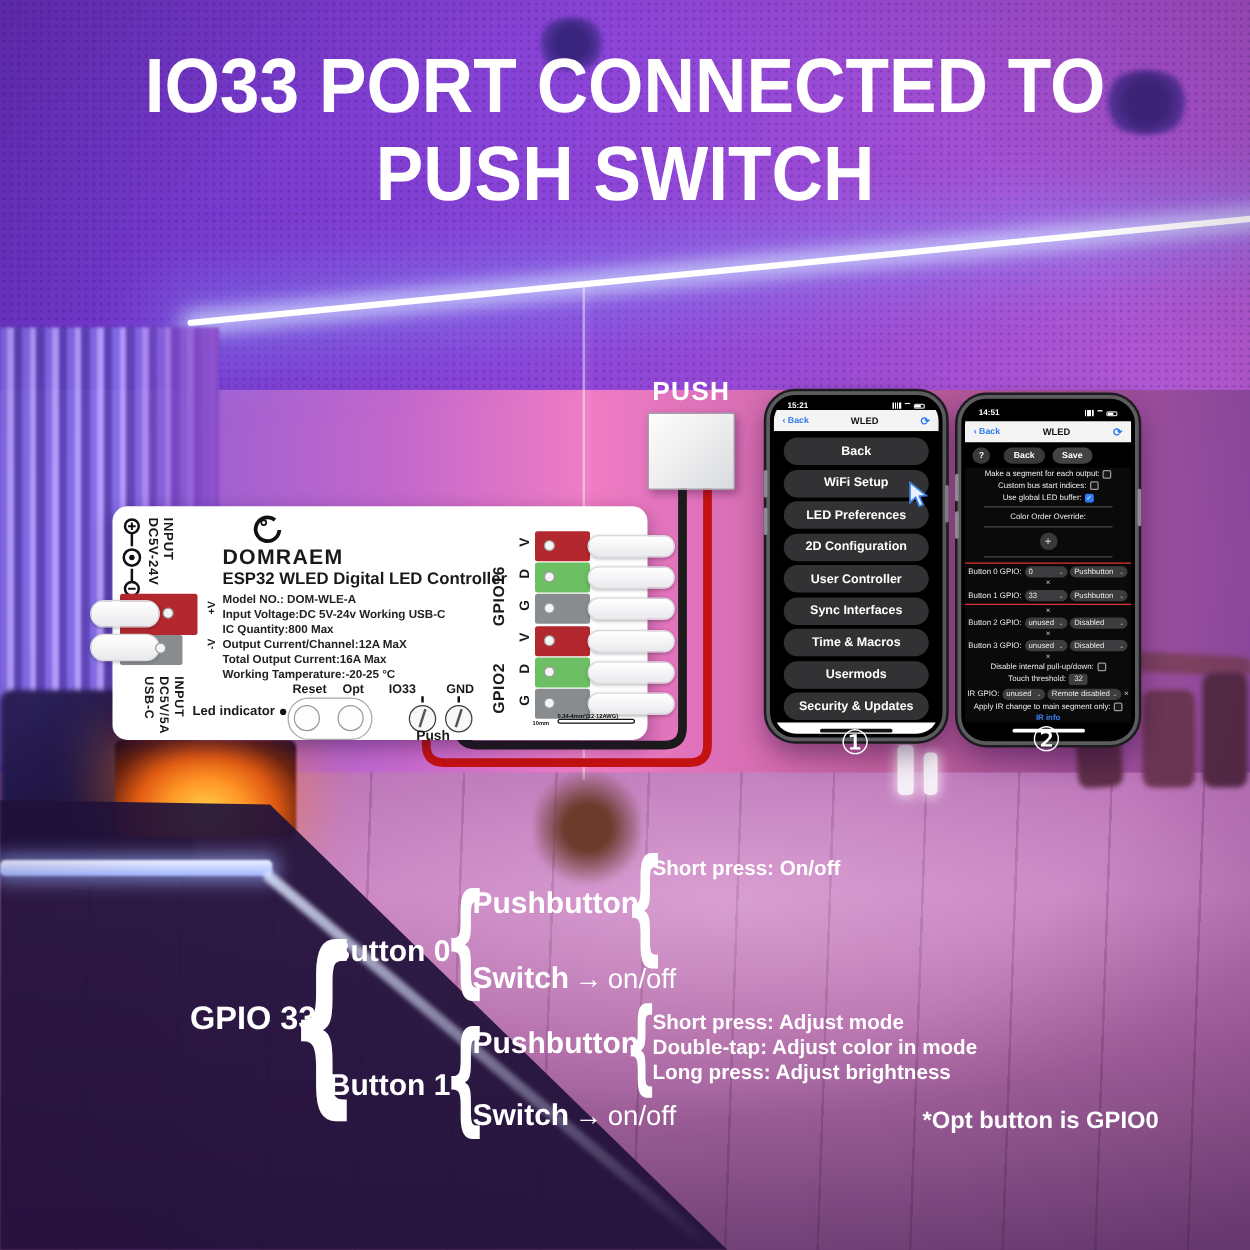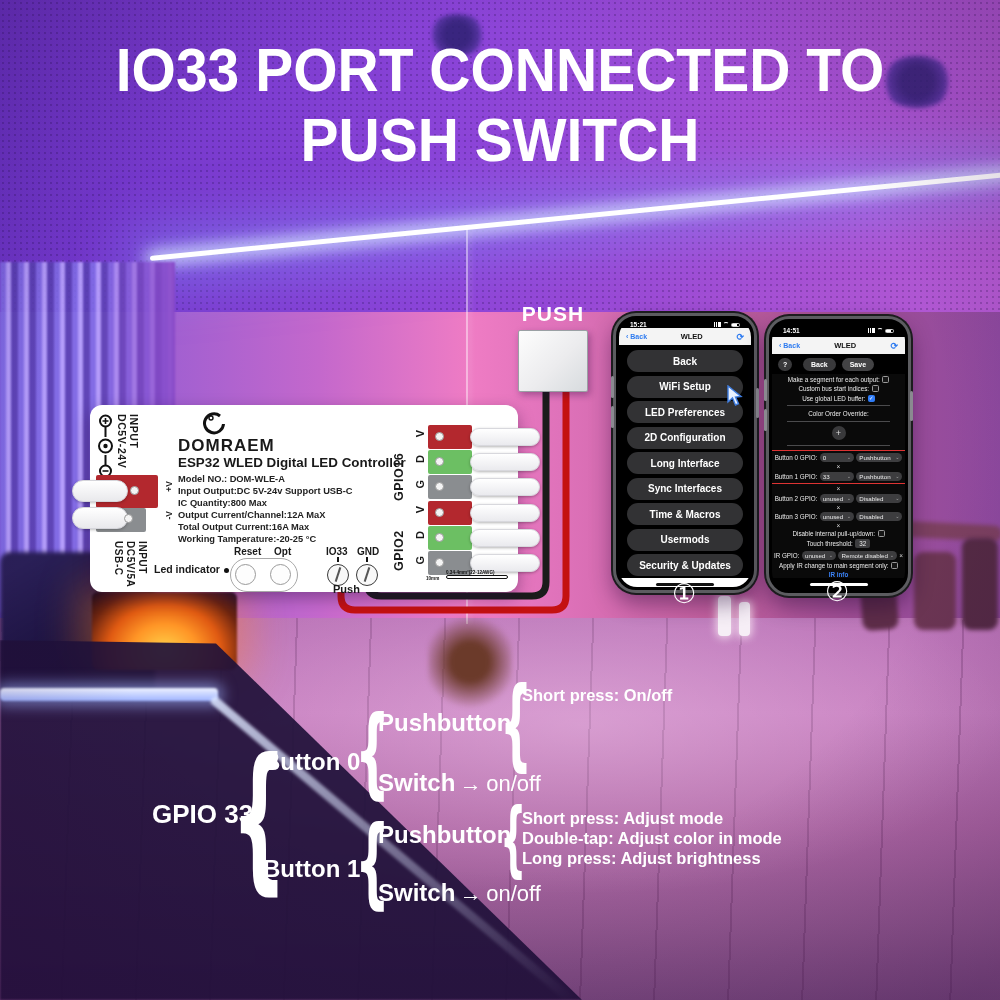"Long Interface" div.menu-btn { text: Long Interface -> User Controller }
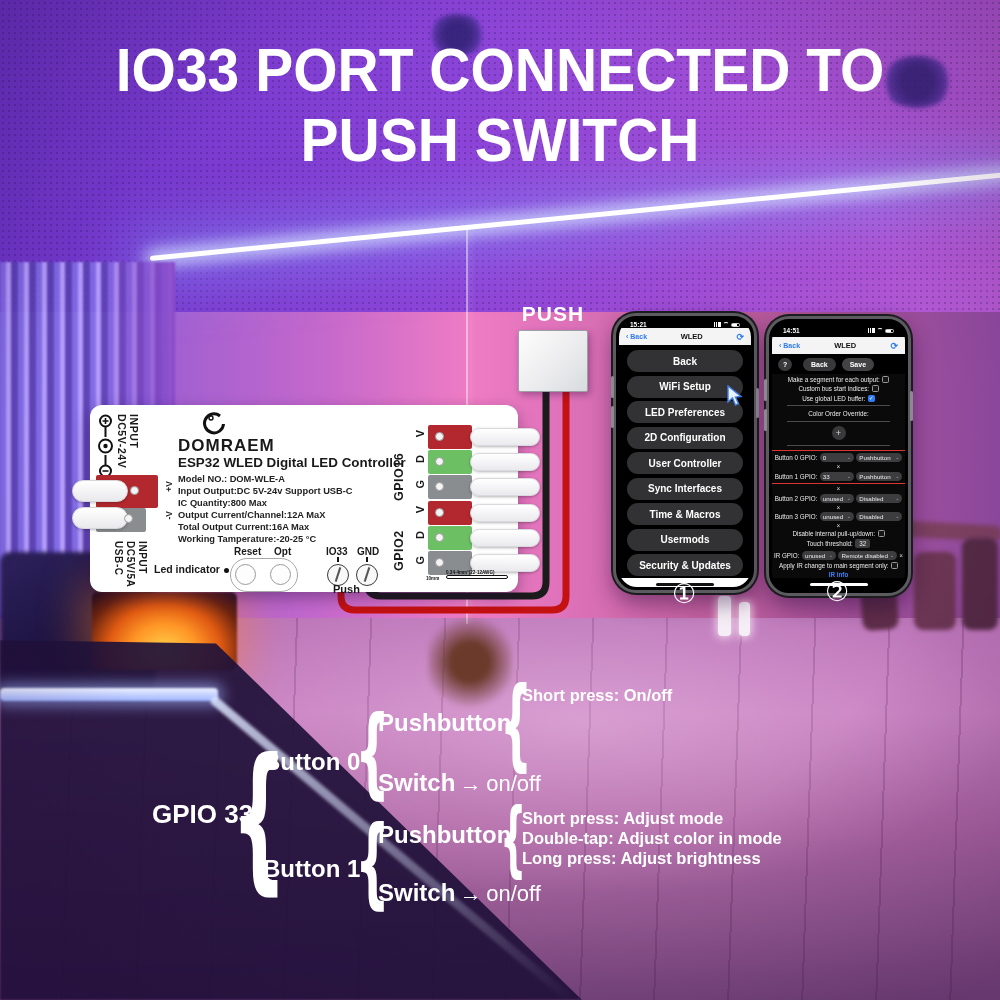"Input Output:DC 5V-24v Support USB-C" div { text: Output:DC 5V-24v Support -> Voltage:DC 5V-24v Working }
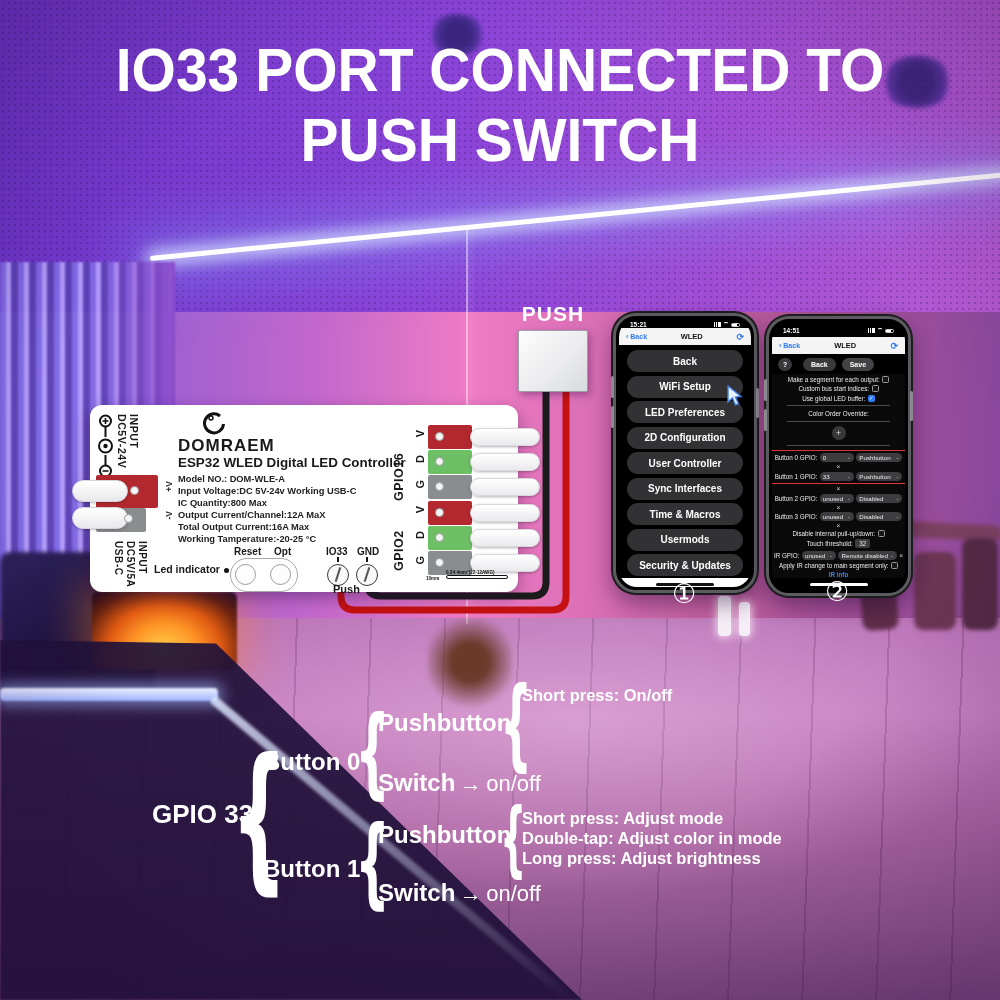"IO33" div.btn-lbl { left: 236px -> 221px }
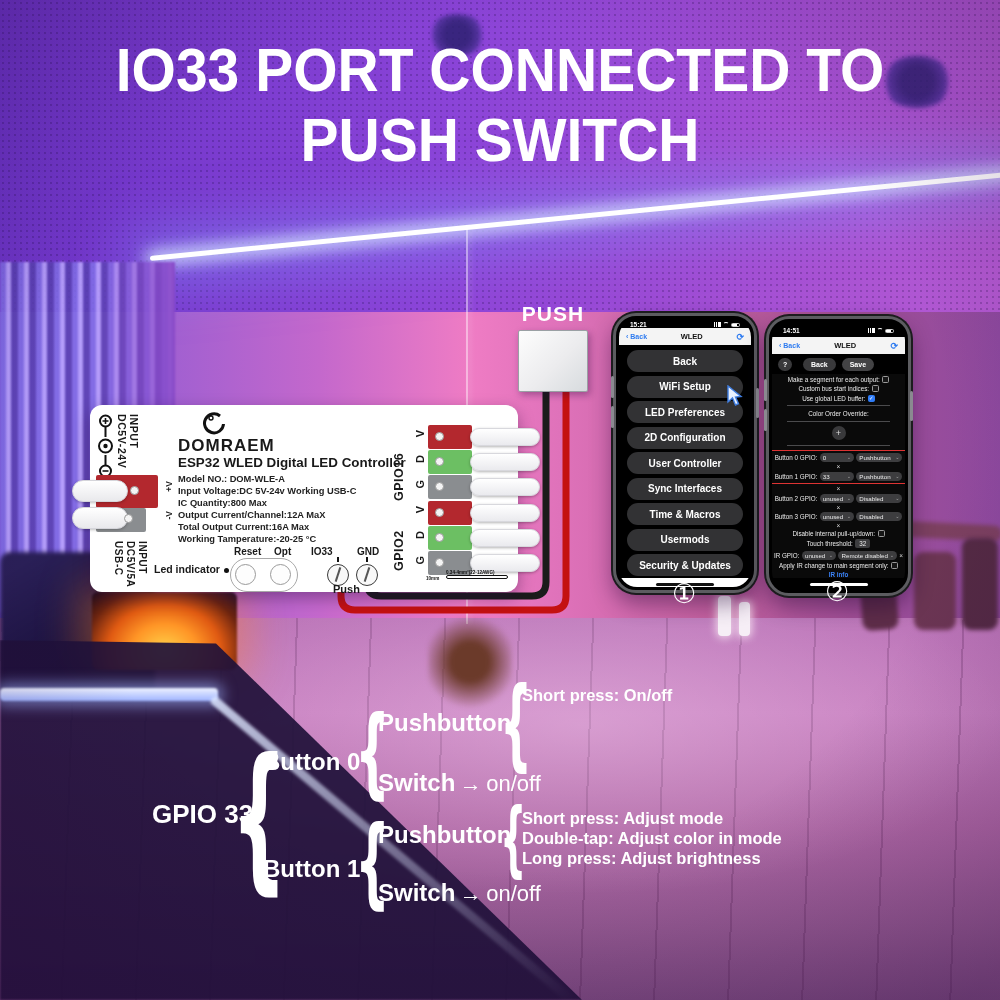"*Opt button is GPIO0" div.ann { html: none -> <div>*Opt button is GPIO0</div> }
